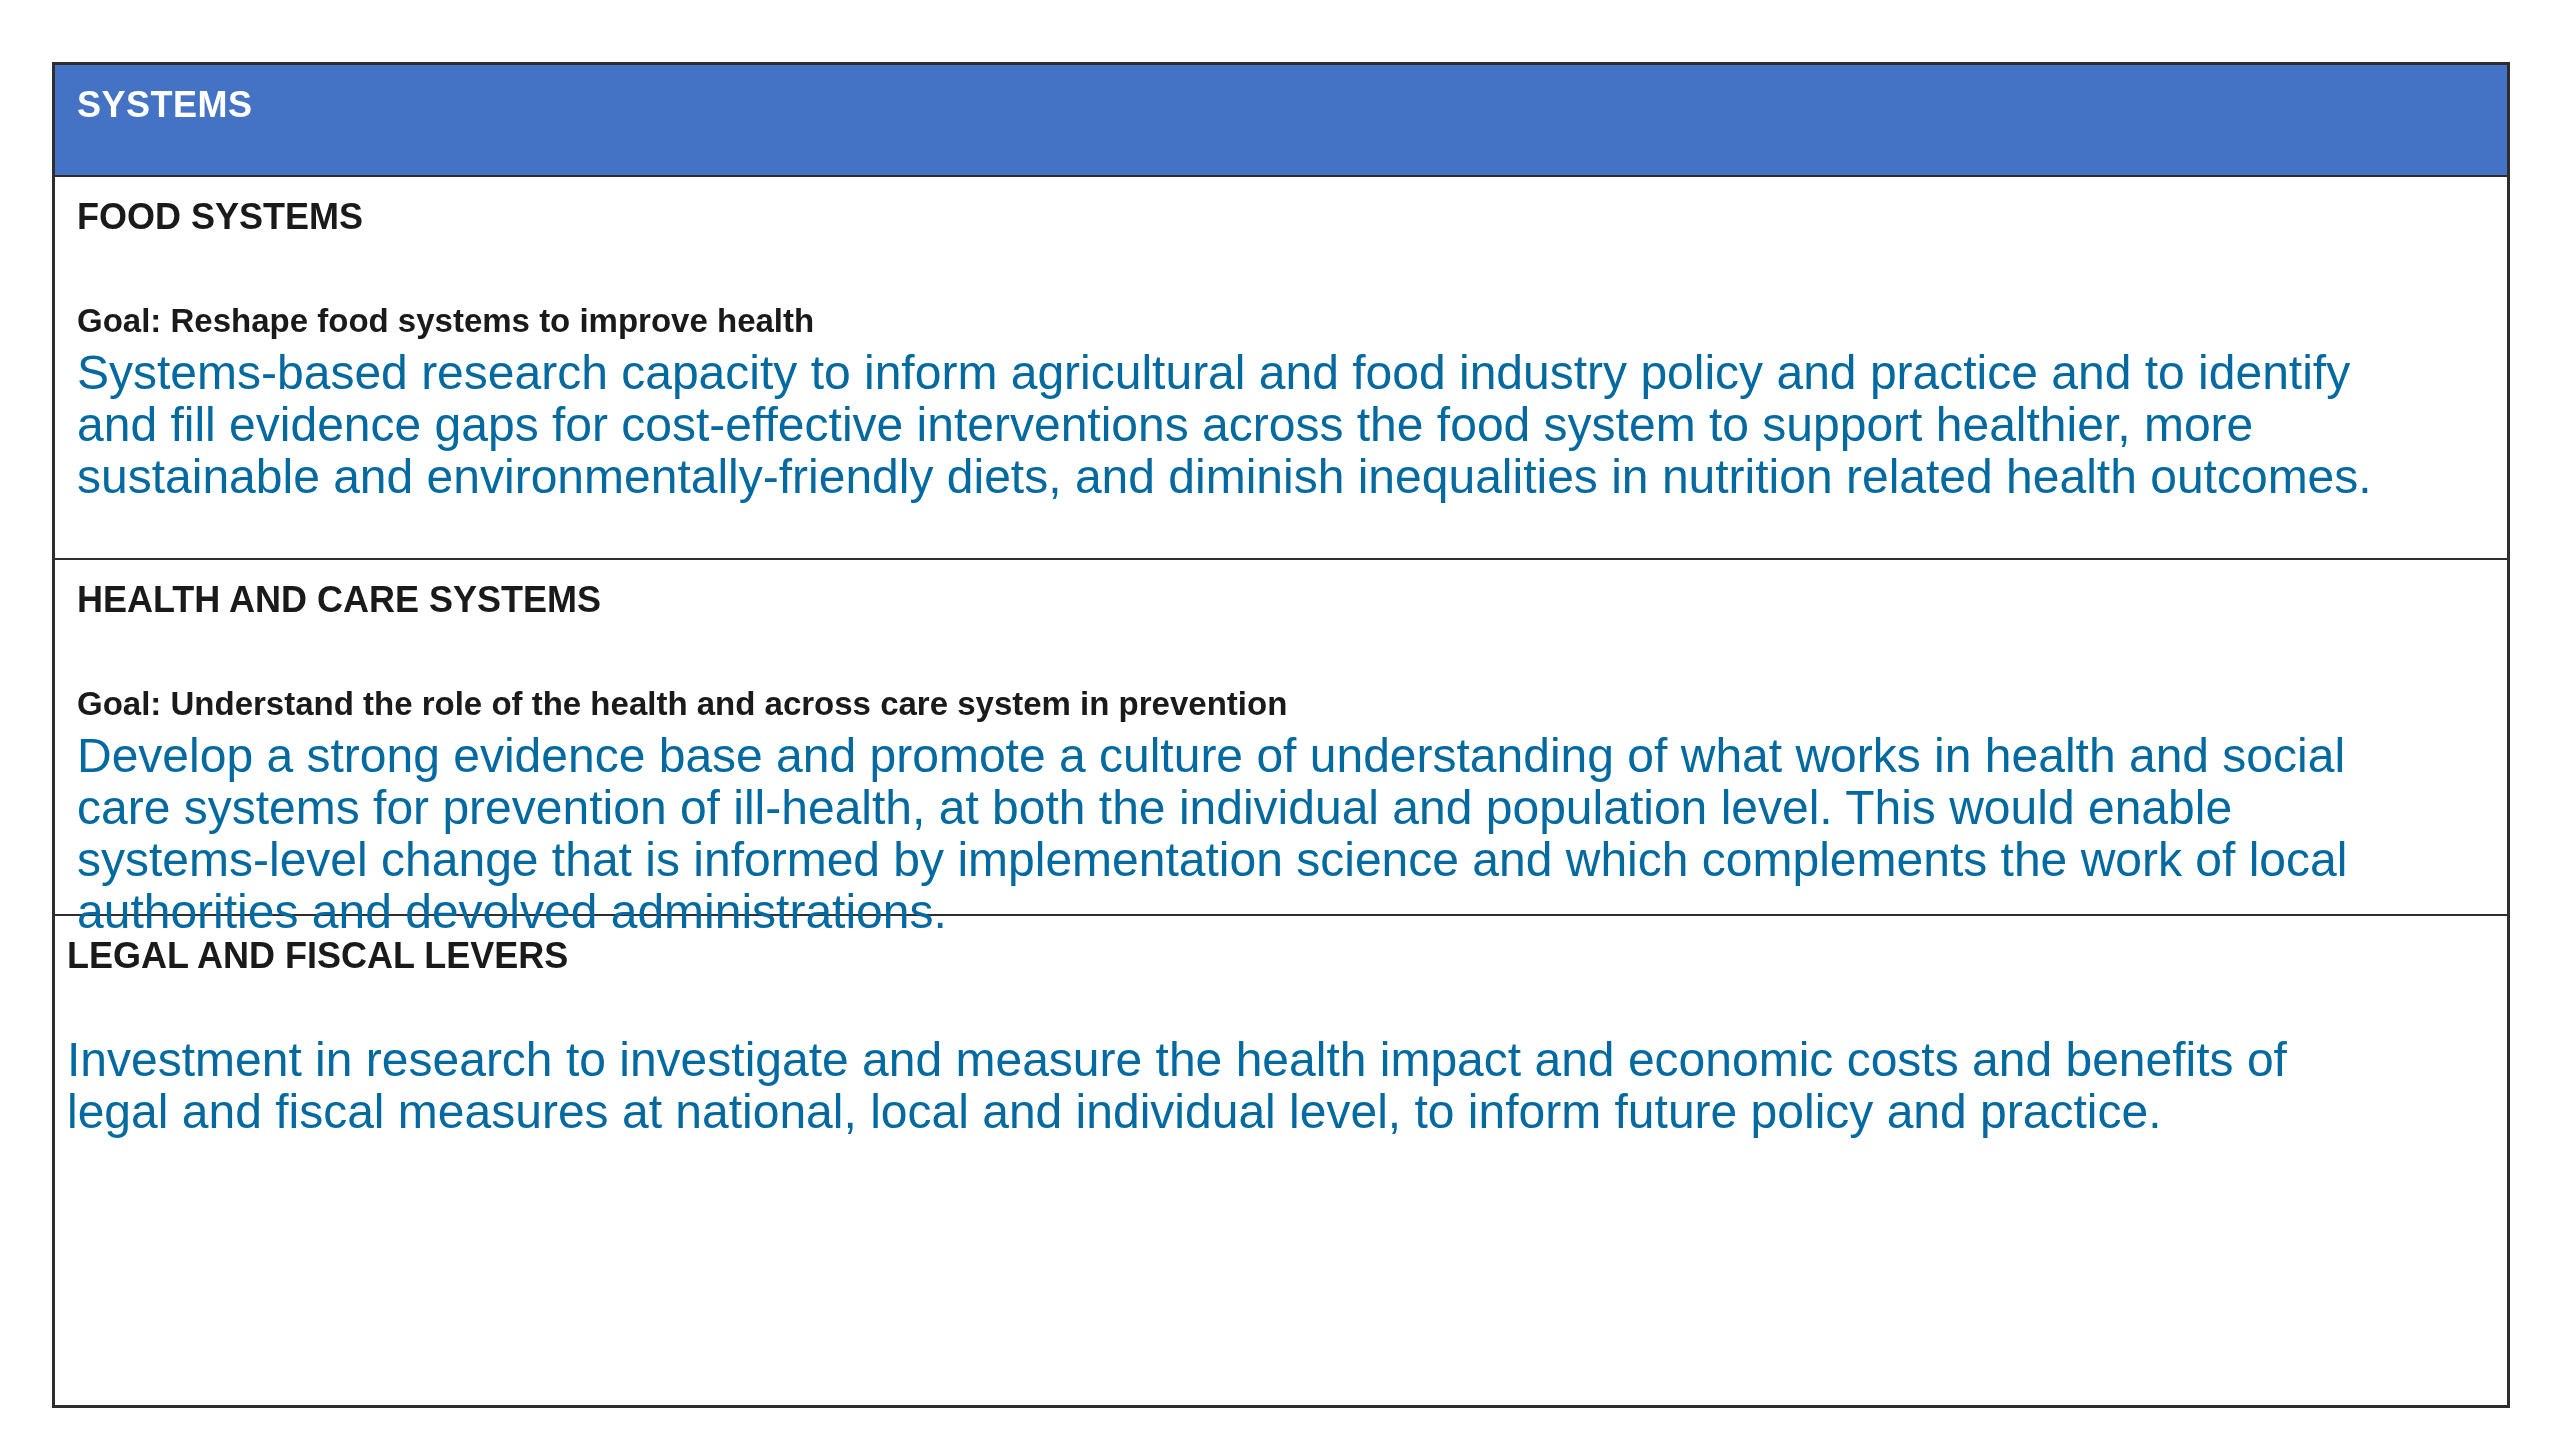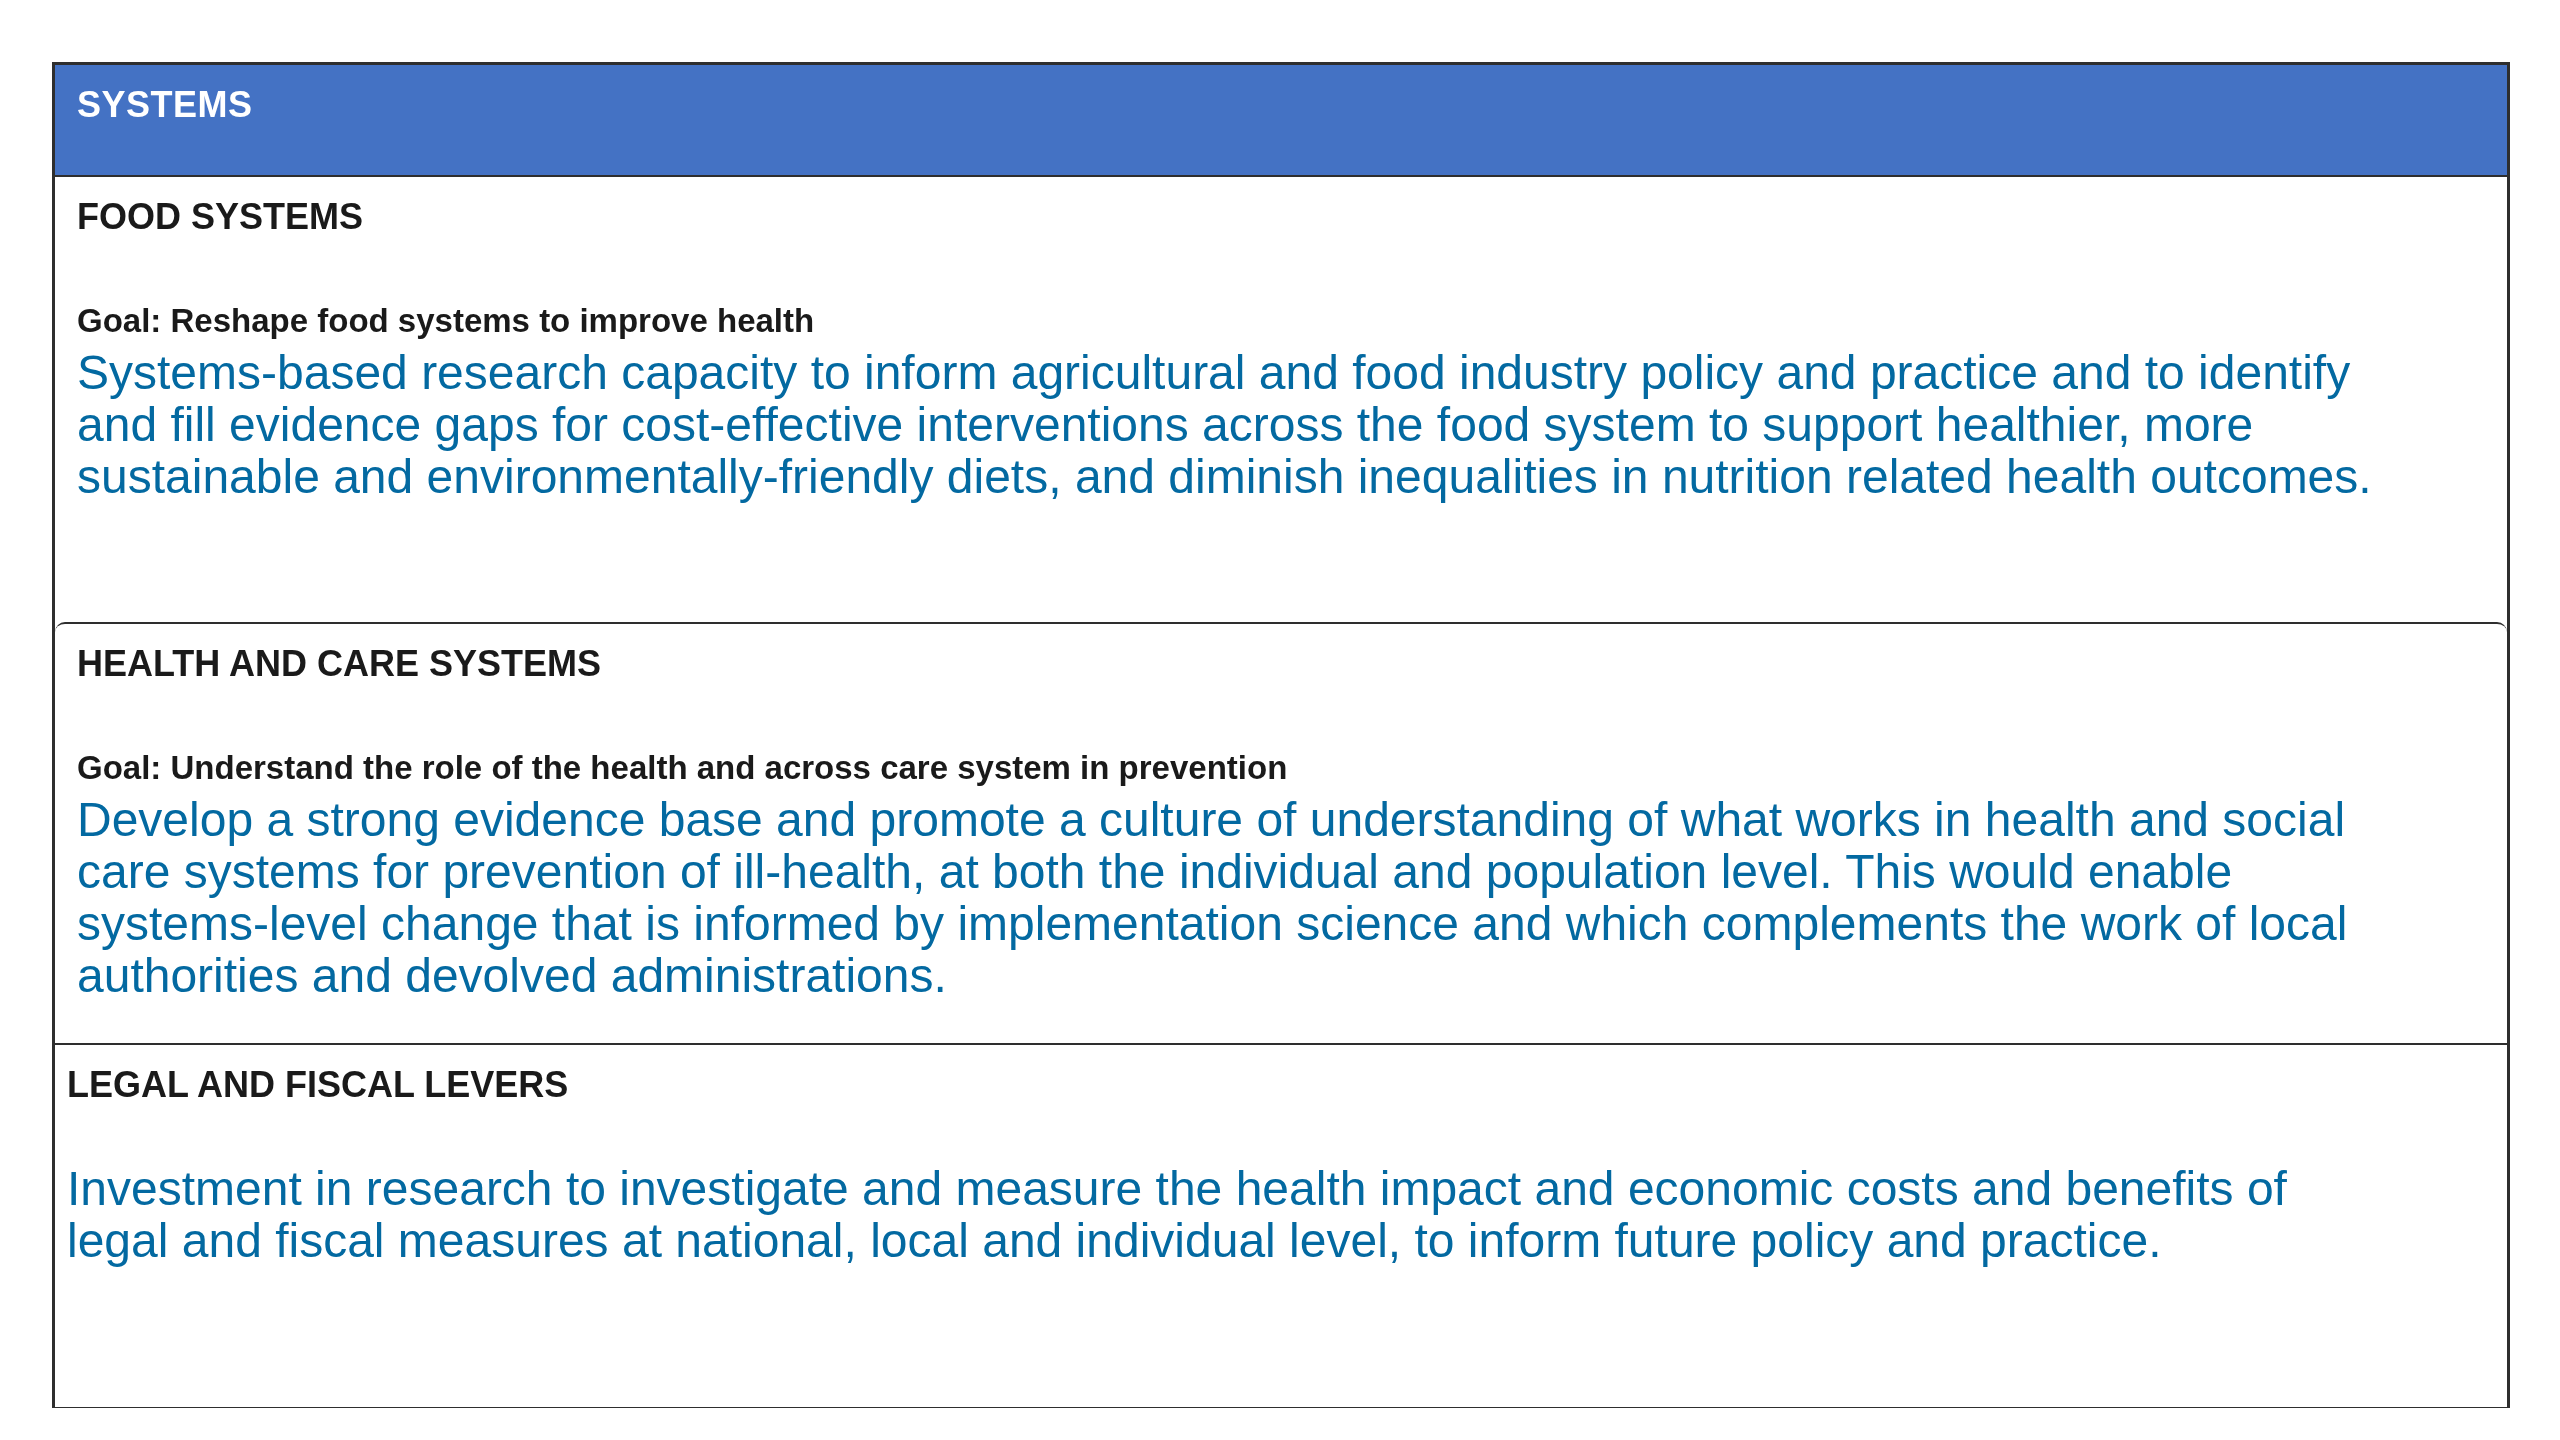"FOOD SYSTEMS" .row-food { height: 445px -> 381px }
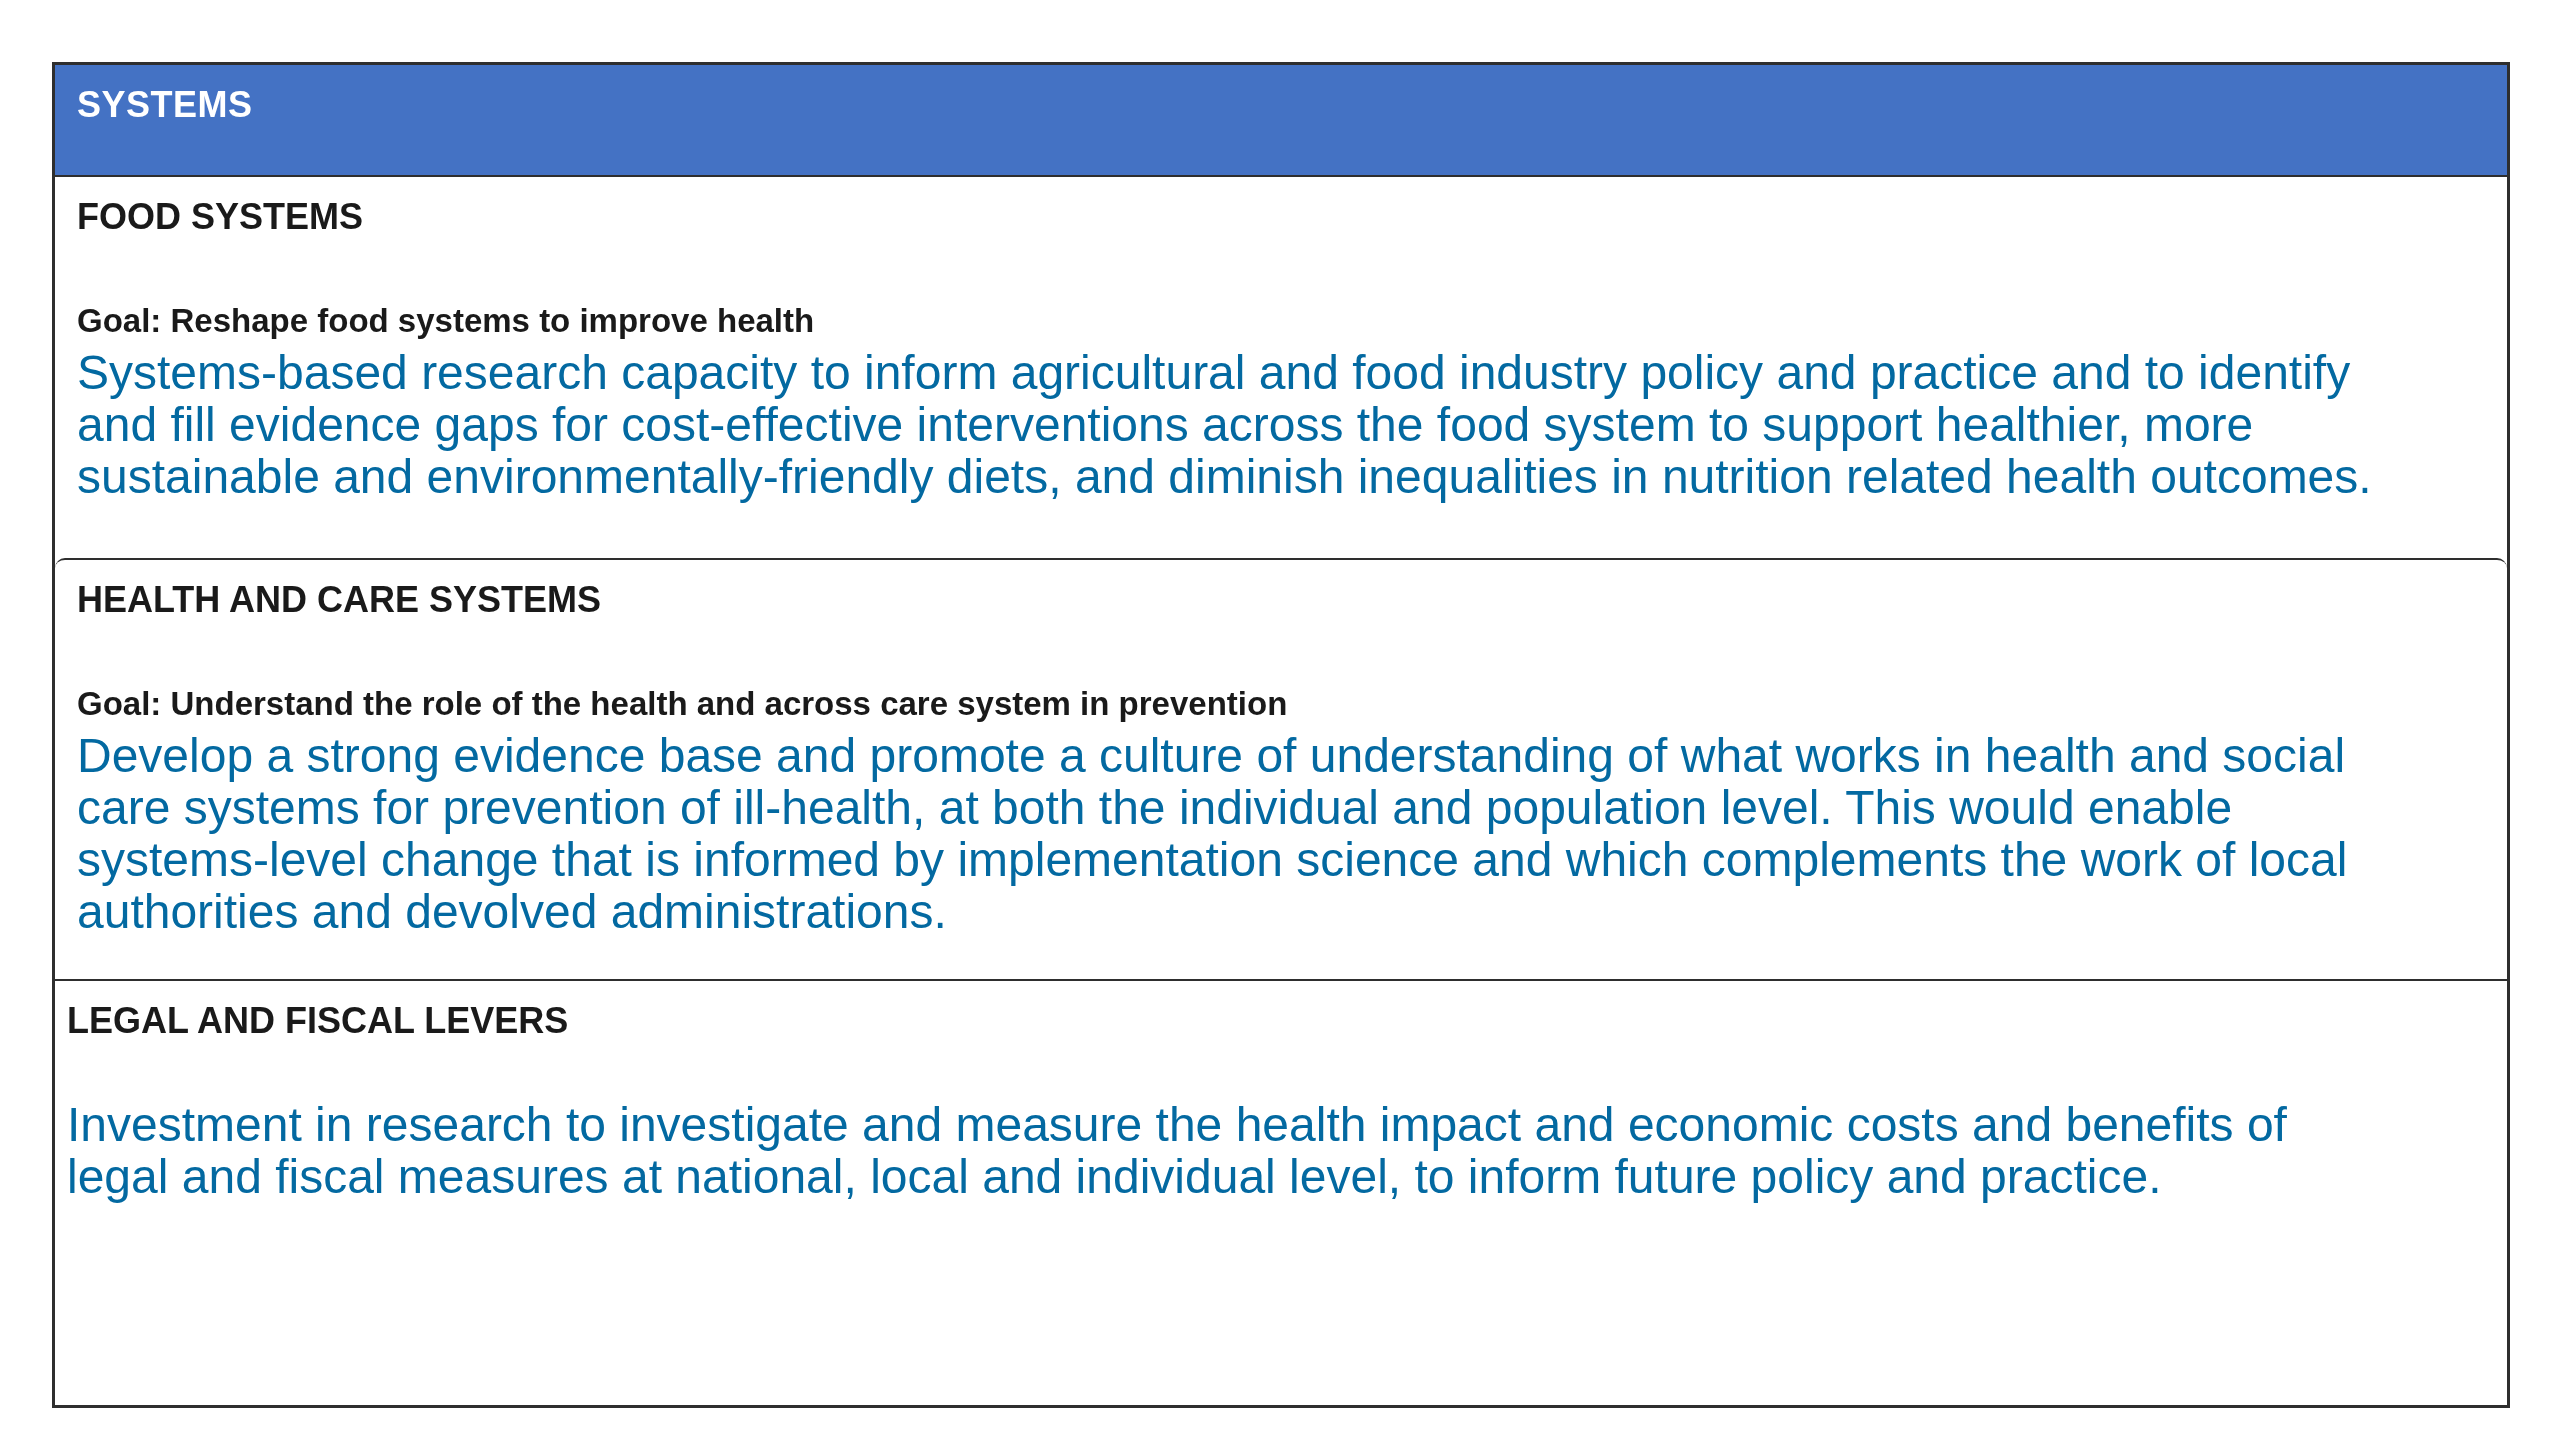"HEALTH AND CARE SYSTEMS" .row-health { border-radius: 10px -> none; height: 421px -> 356px }
